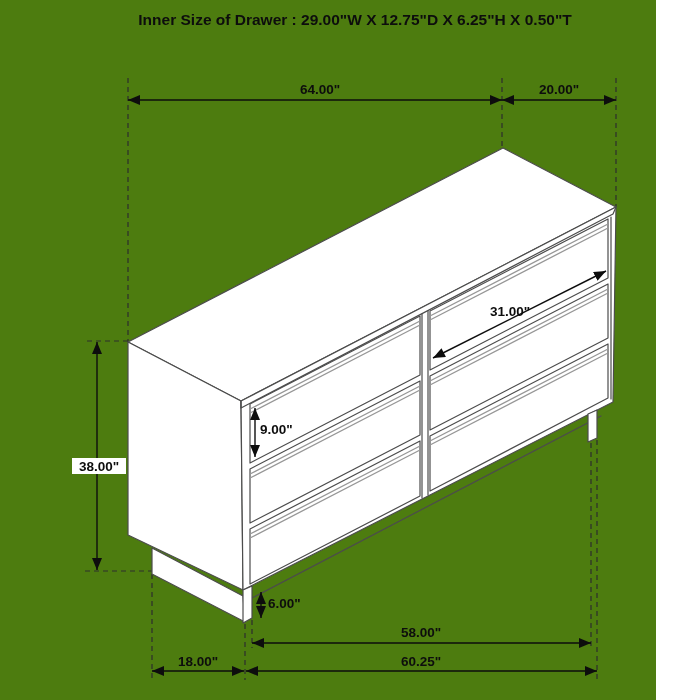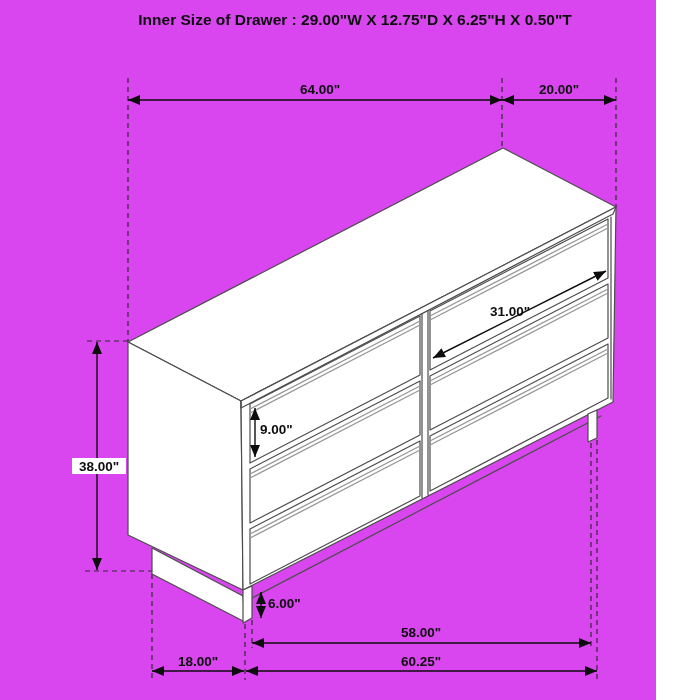"Inner Size of Drawer :" .stage { background: #d946ef -> #4d7c0f }
